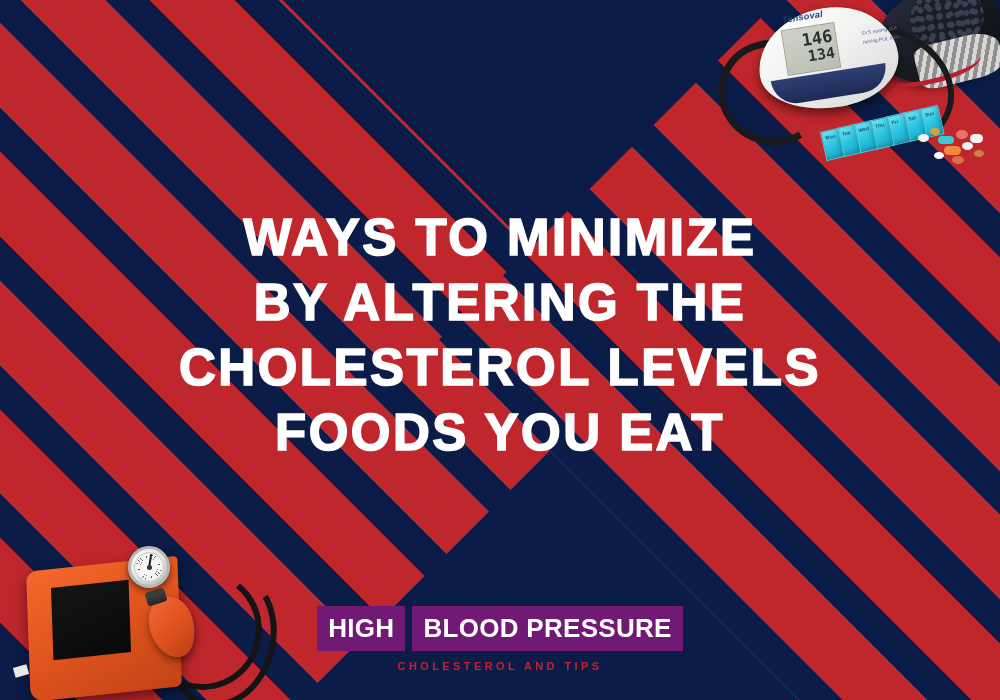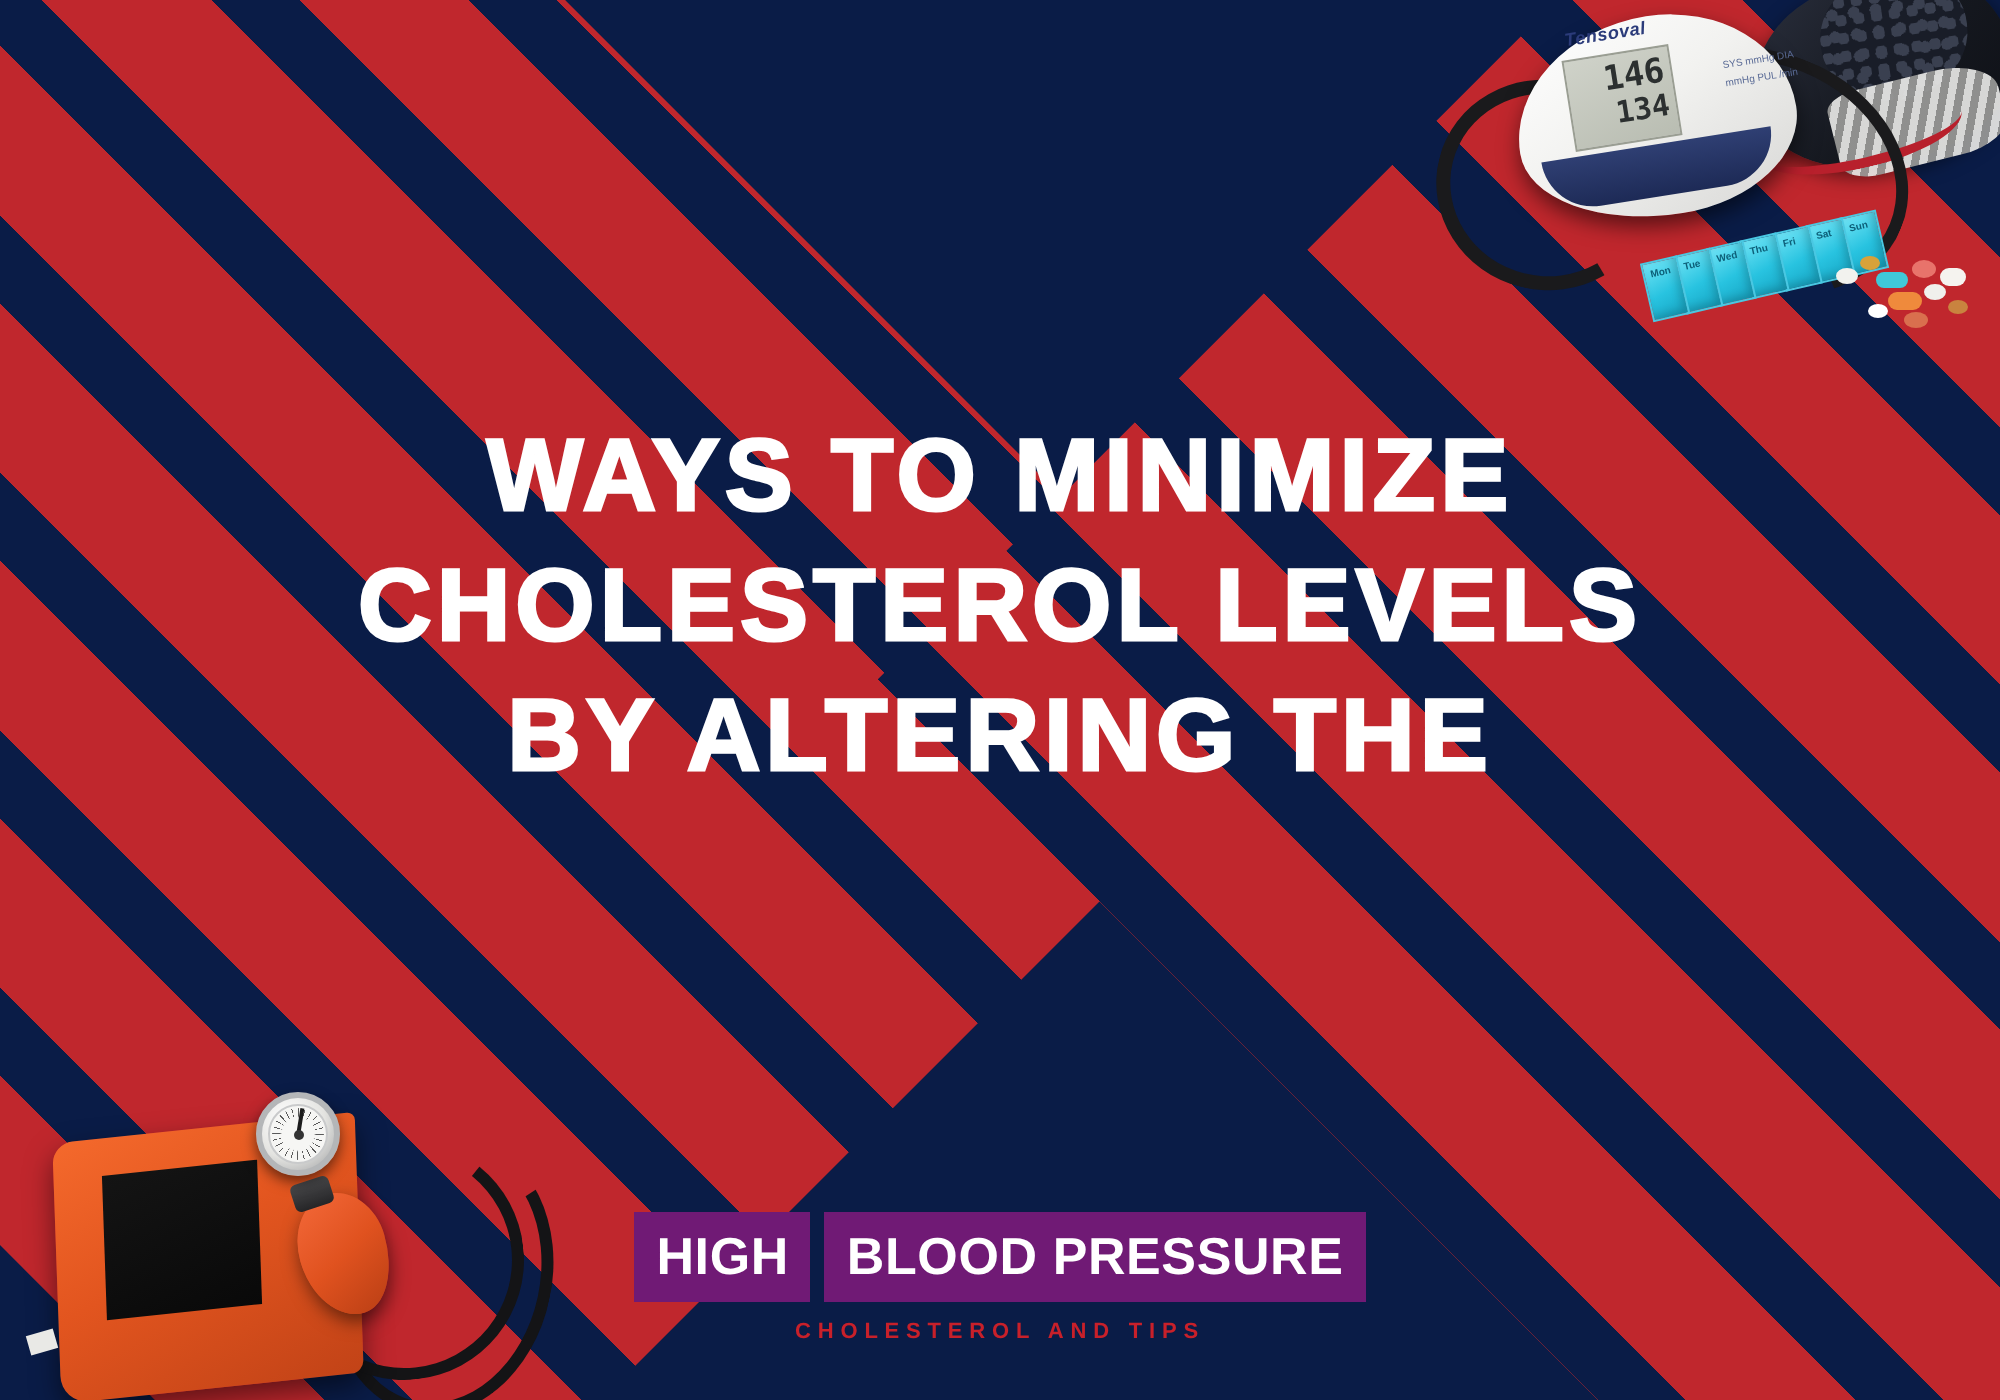"CHOLESTEROL LEVELS" span.hl-line { order: before "BY ALTERING THE" -> after "BY ALTERING THE" }
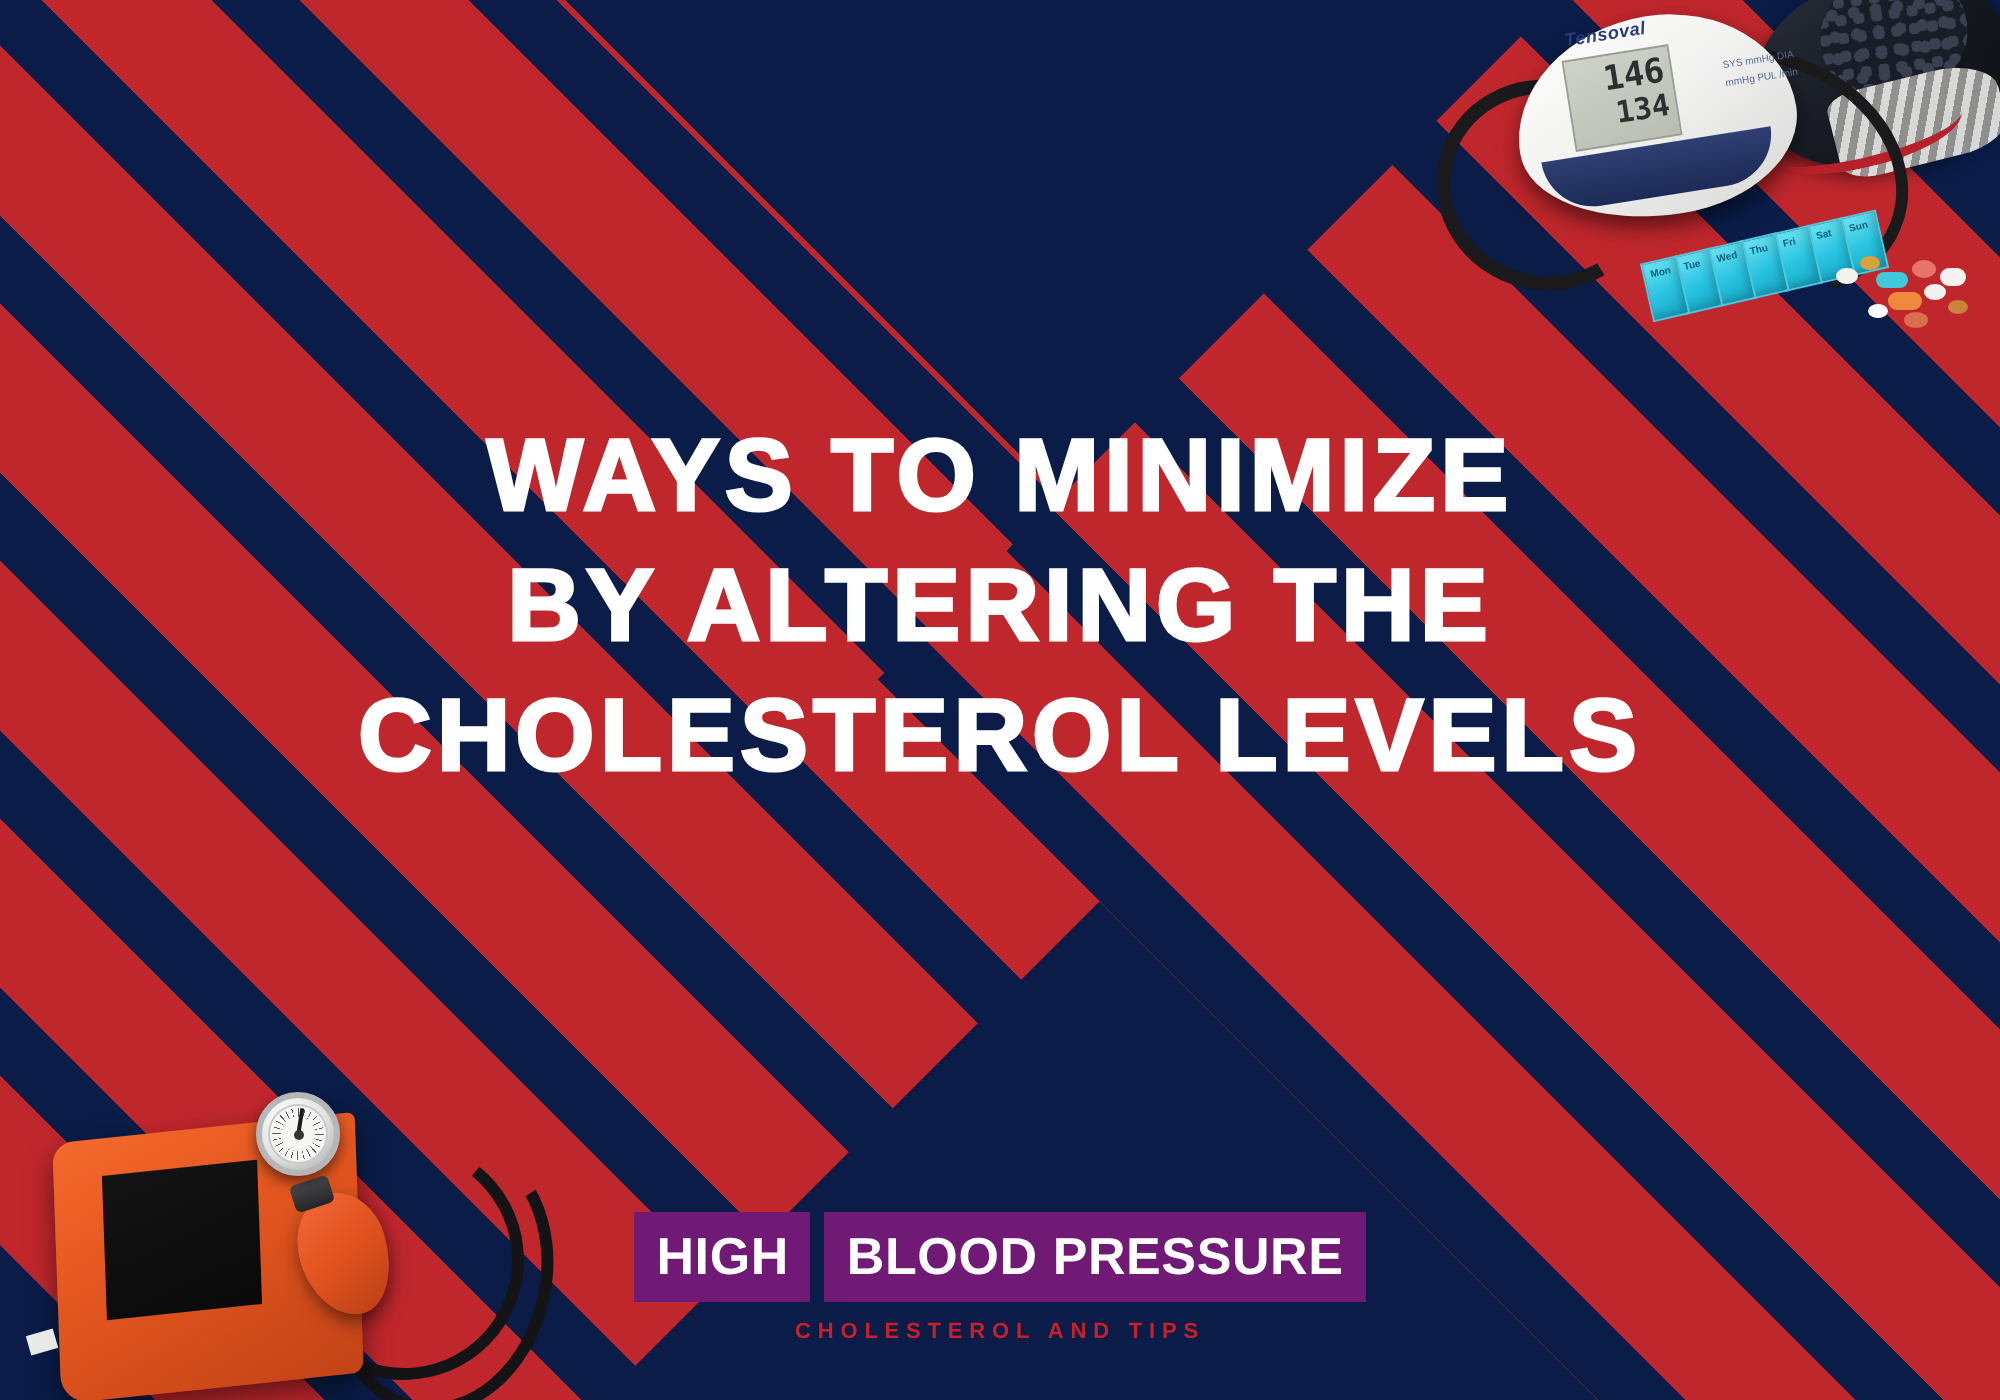"FOODS YOU EAT" span.hl-line { html: none -> <span>FOODS YOU EAT</span> }
